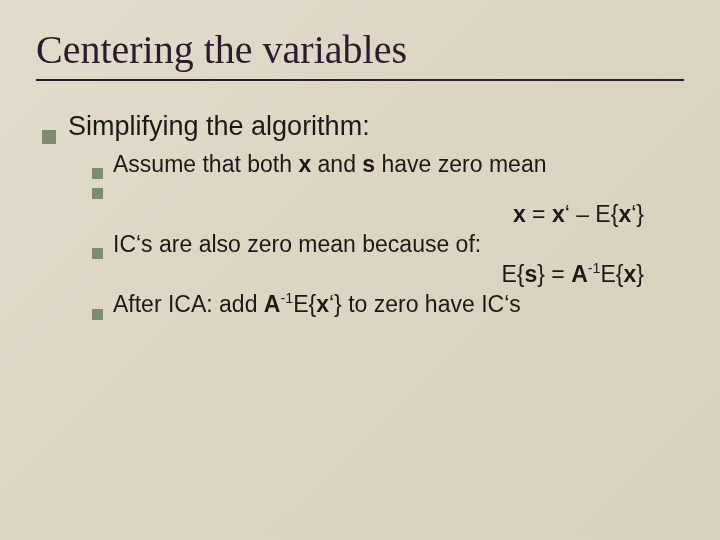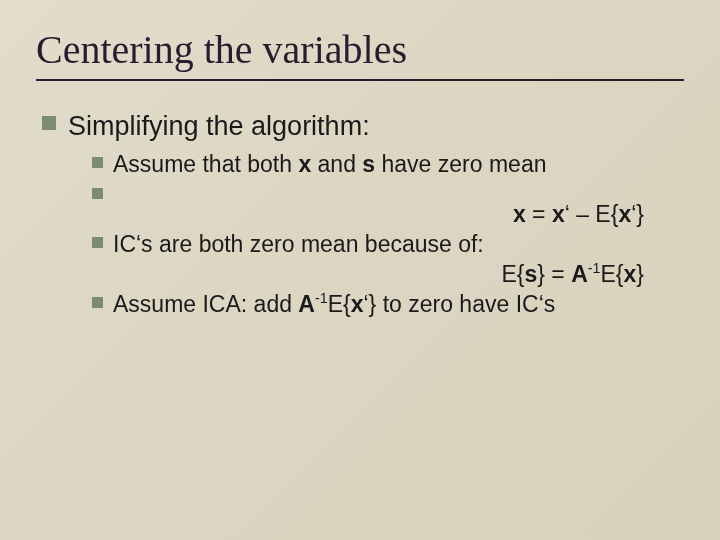"Simplifying the algorithm:" .row { align-items: flex-start -> flex-end }
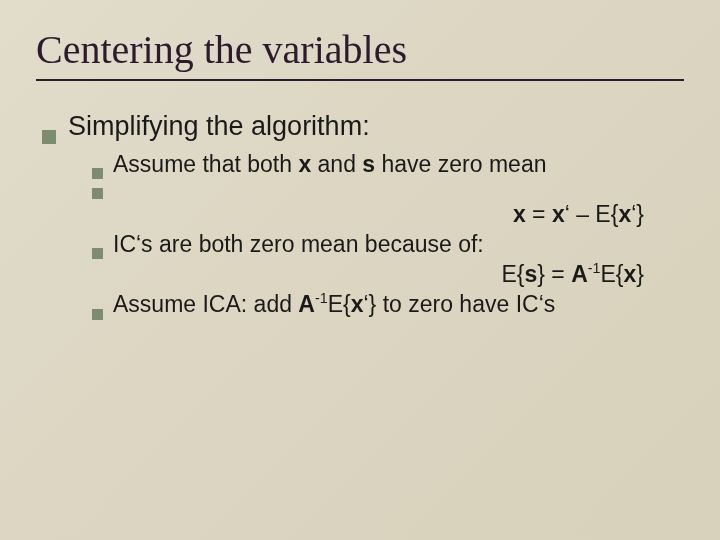"IC‘s are both zero mean" div.txt2 { text: both -> also }
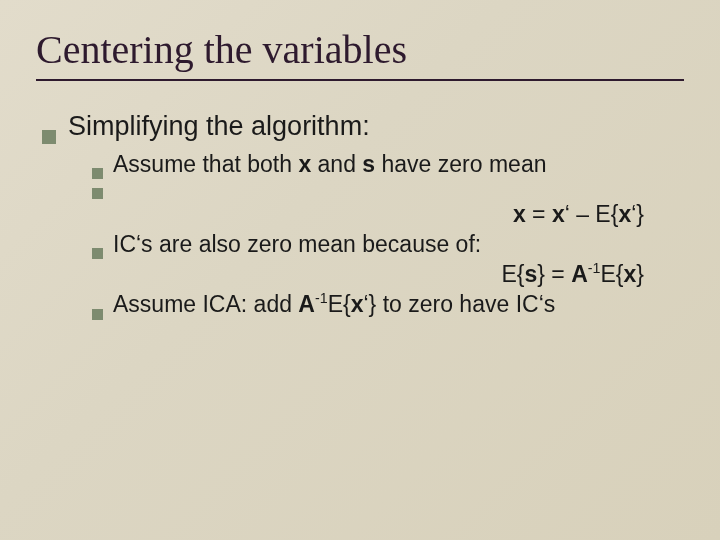"Assume ICA: add" span { text: Assume -> After }
